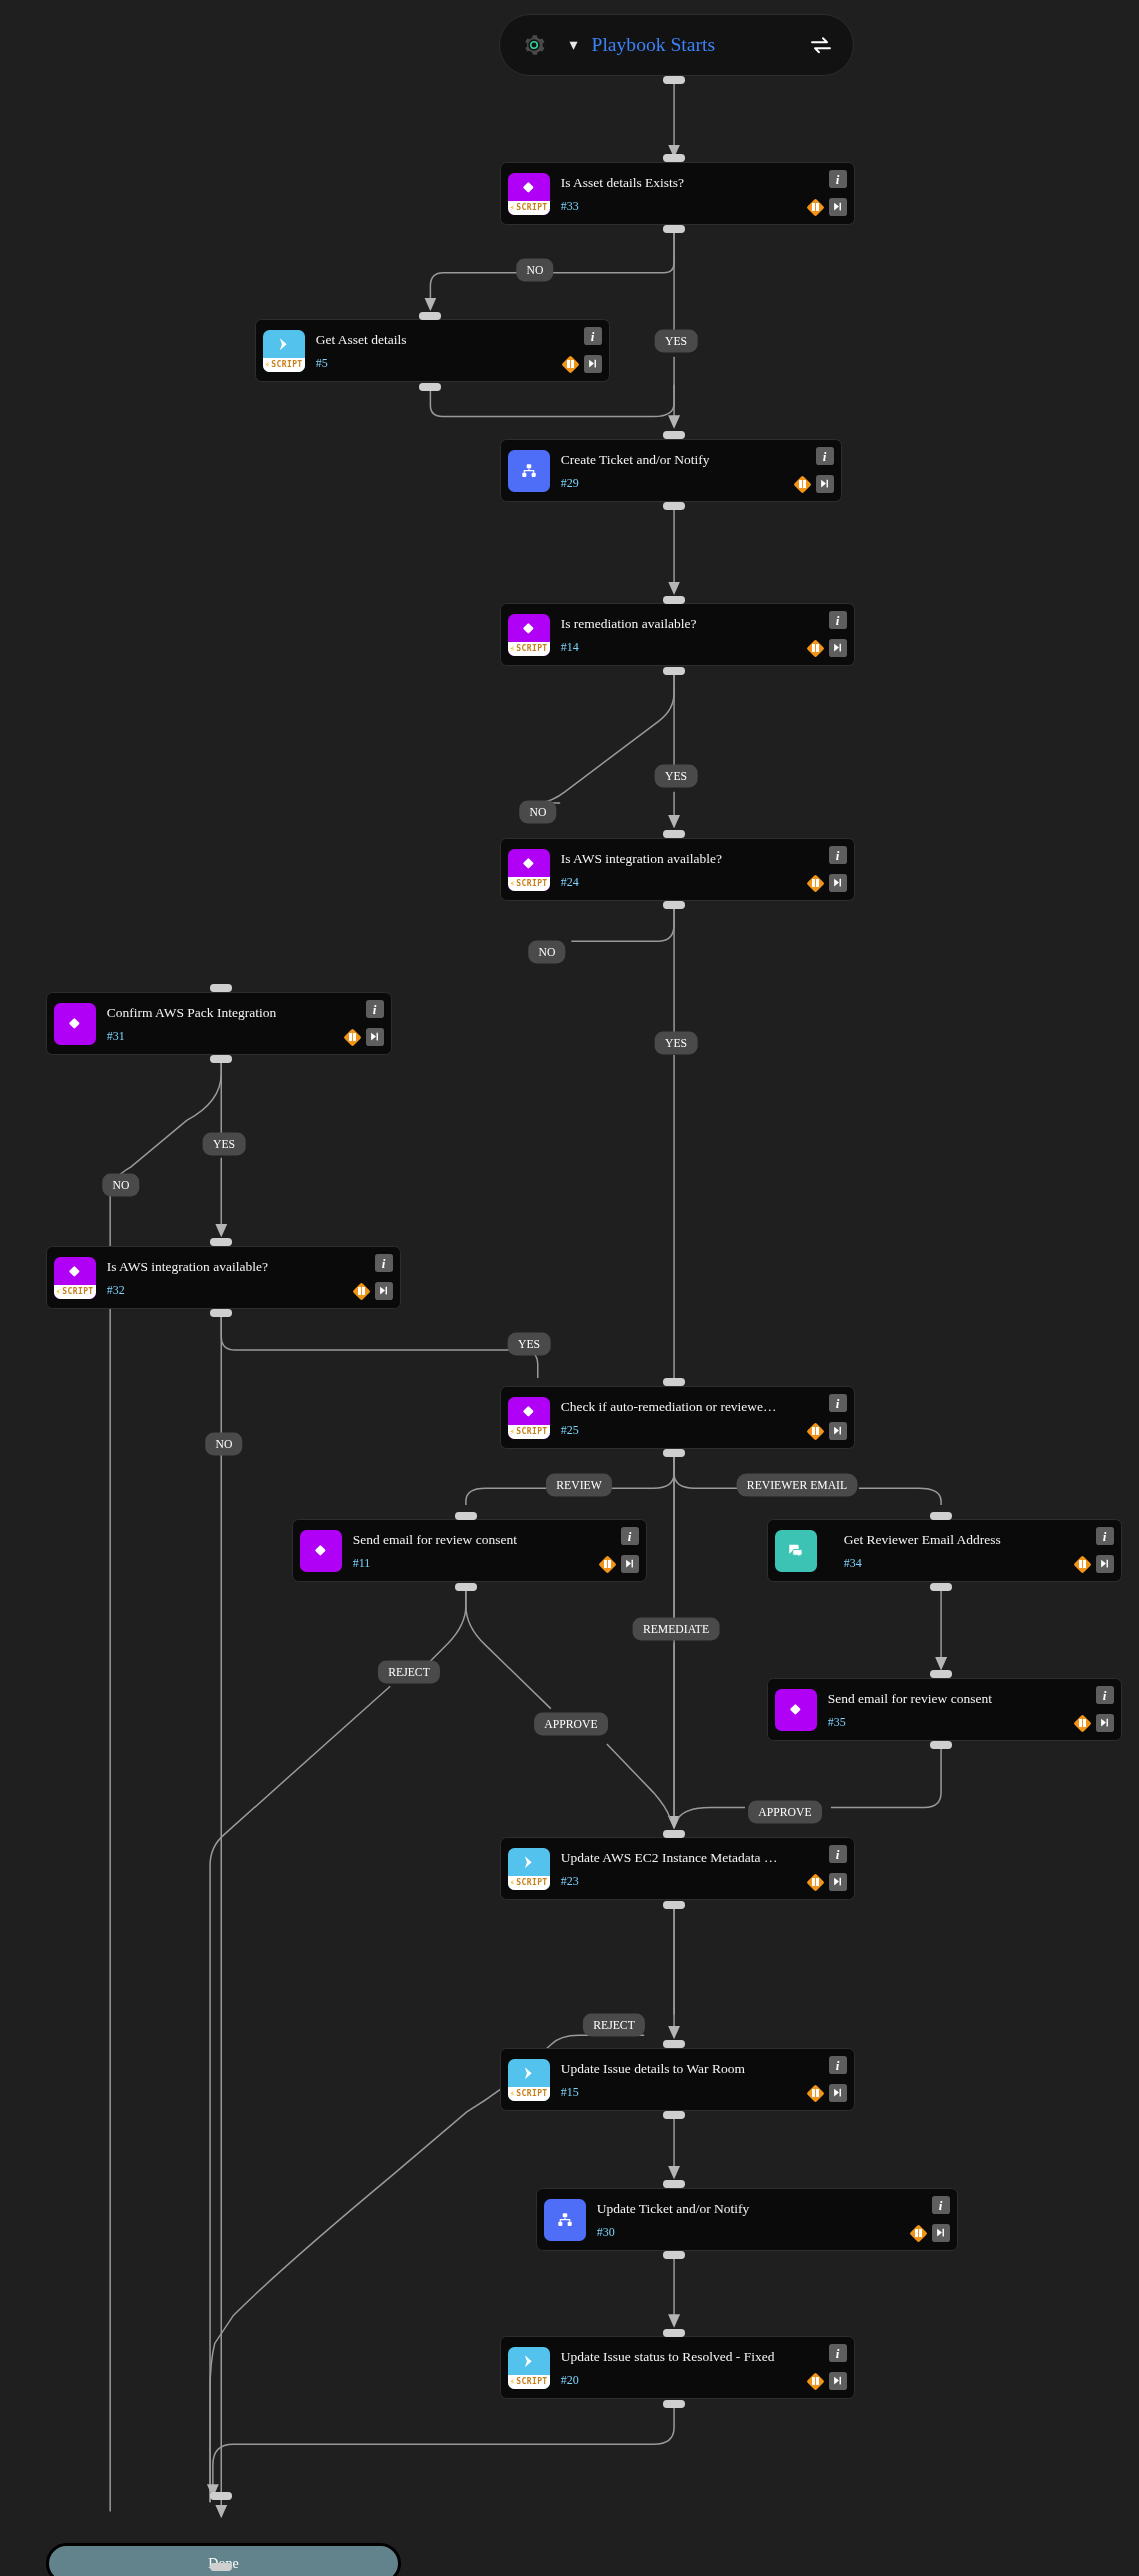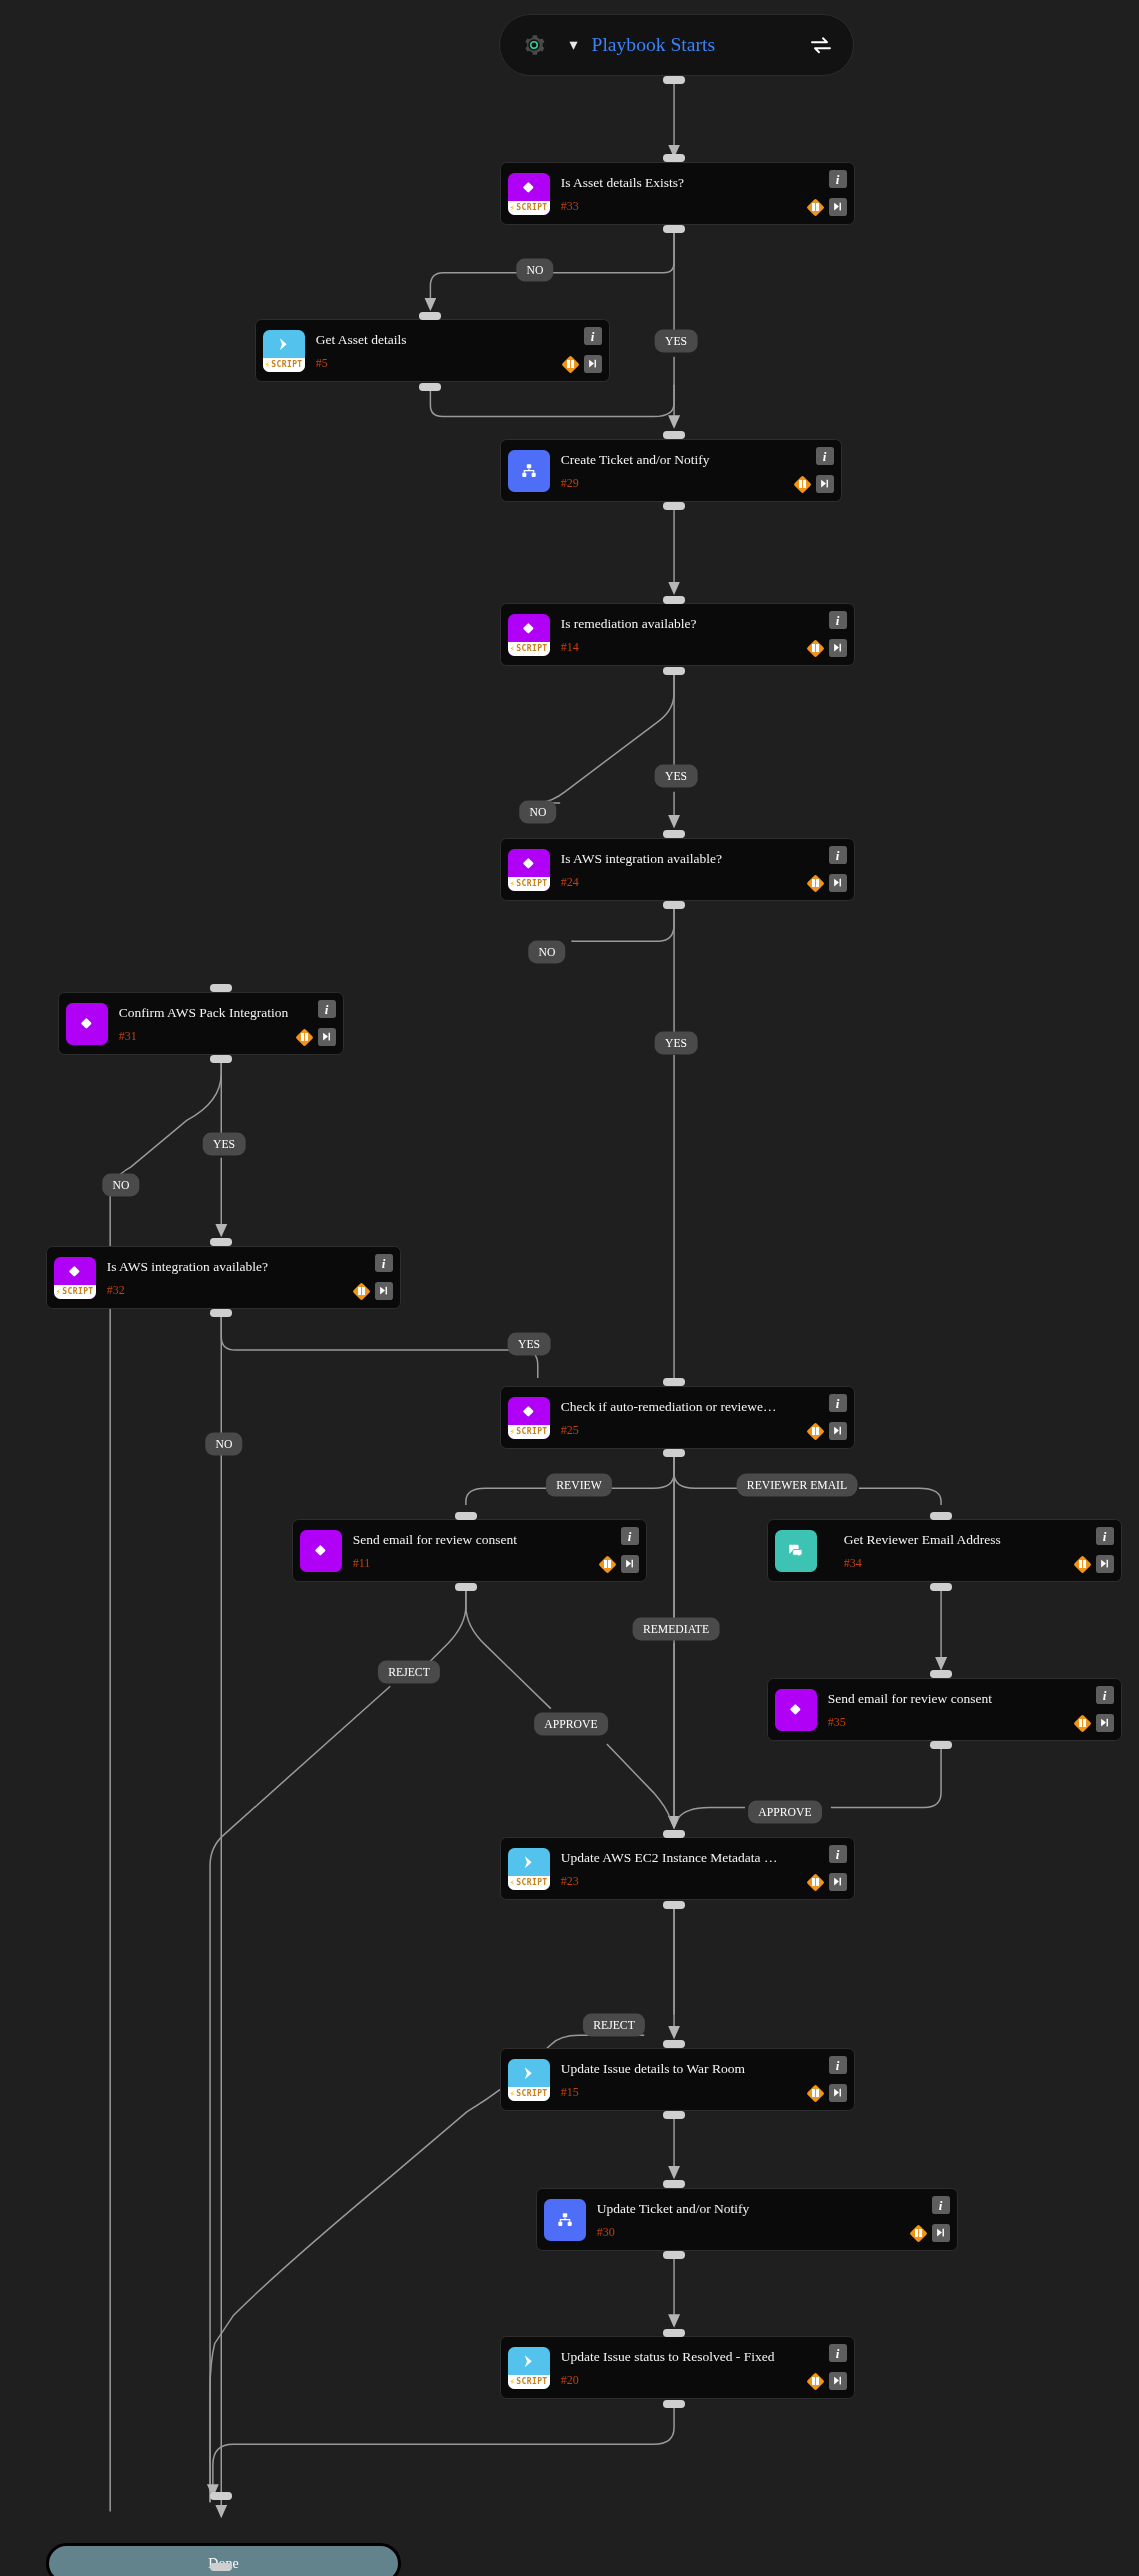"#33" .task-id { color: #c2410c -> #7dd3fc }
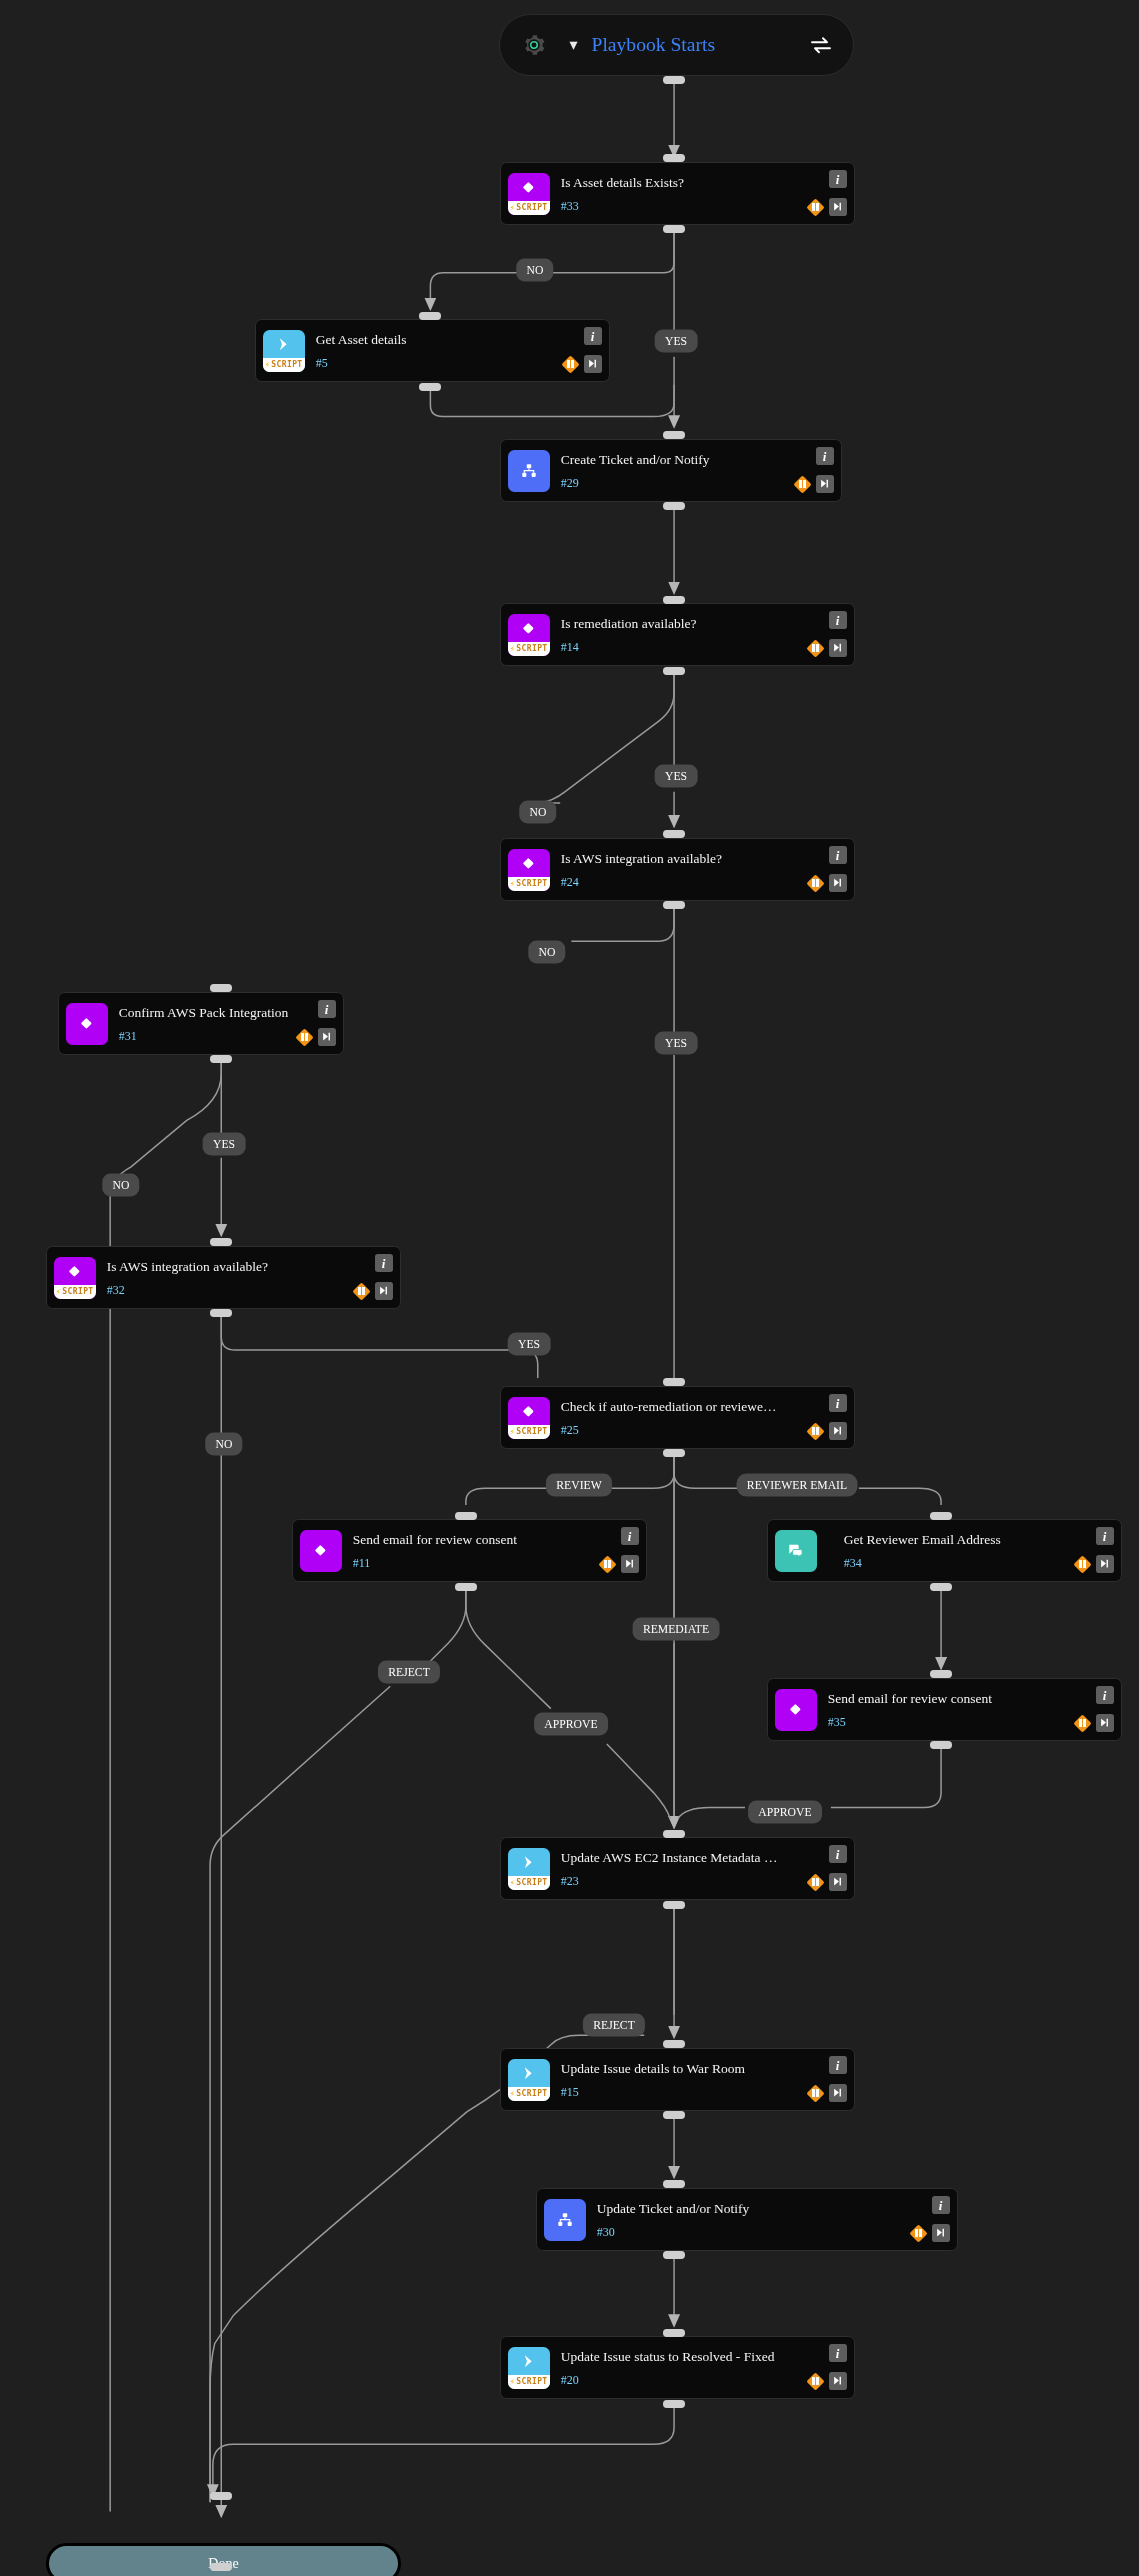"Confirm AWS Pack Integration" div.task-node { left: 58px -> 46px; width: 286px -> 346px }
